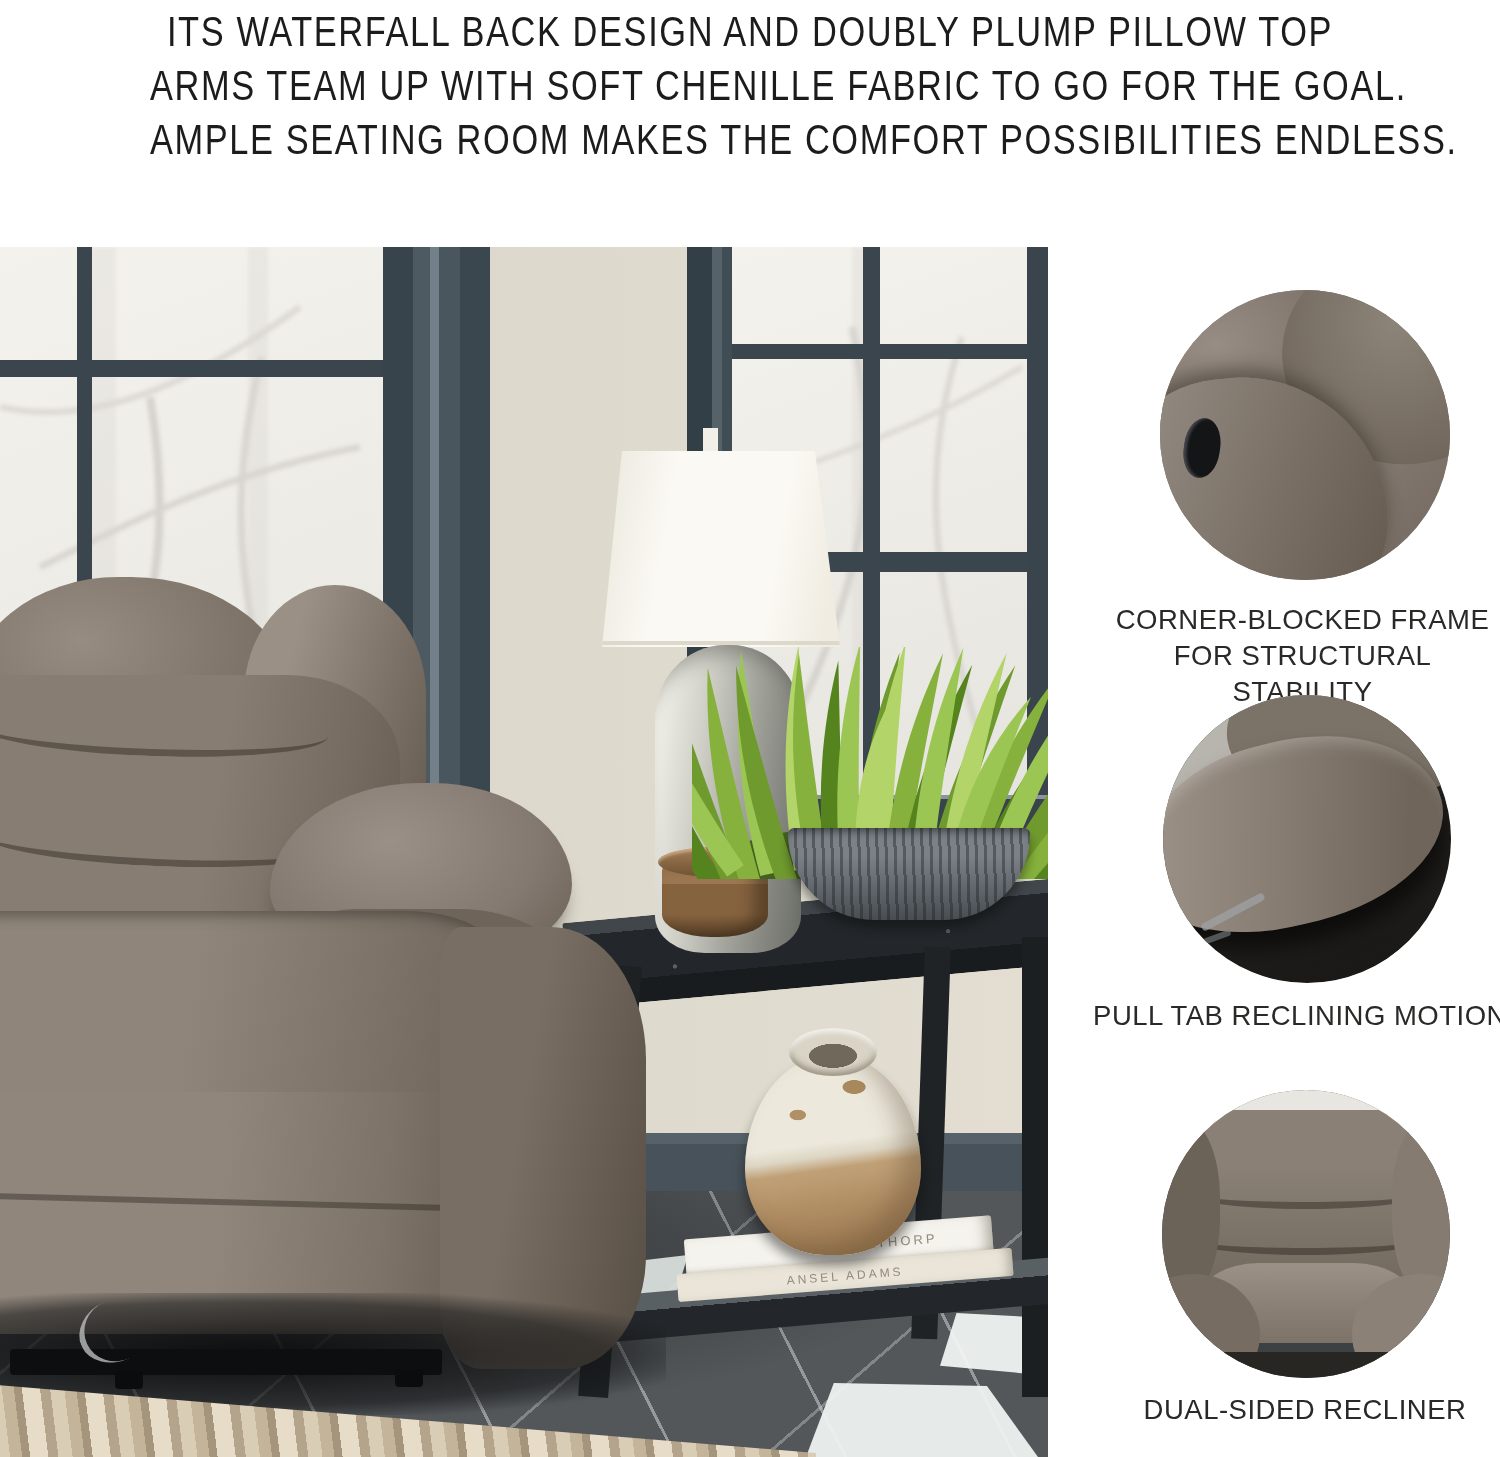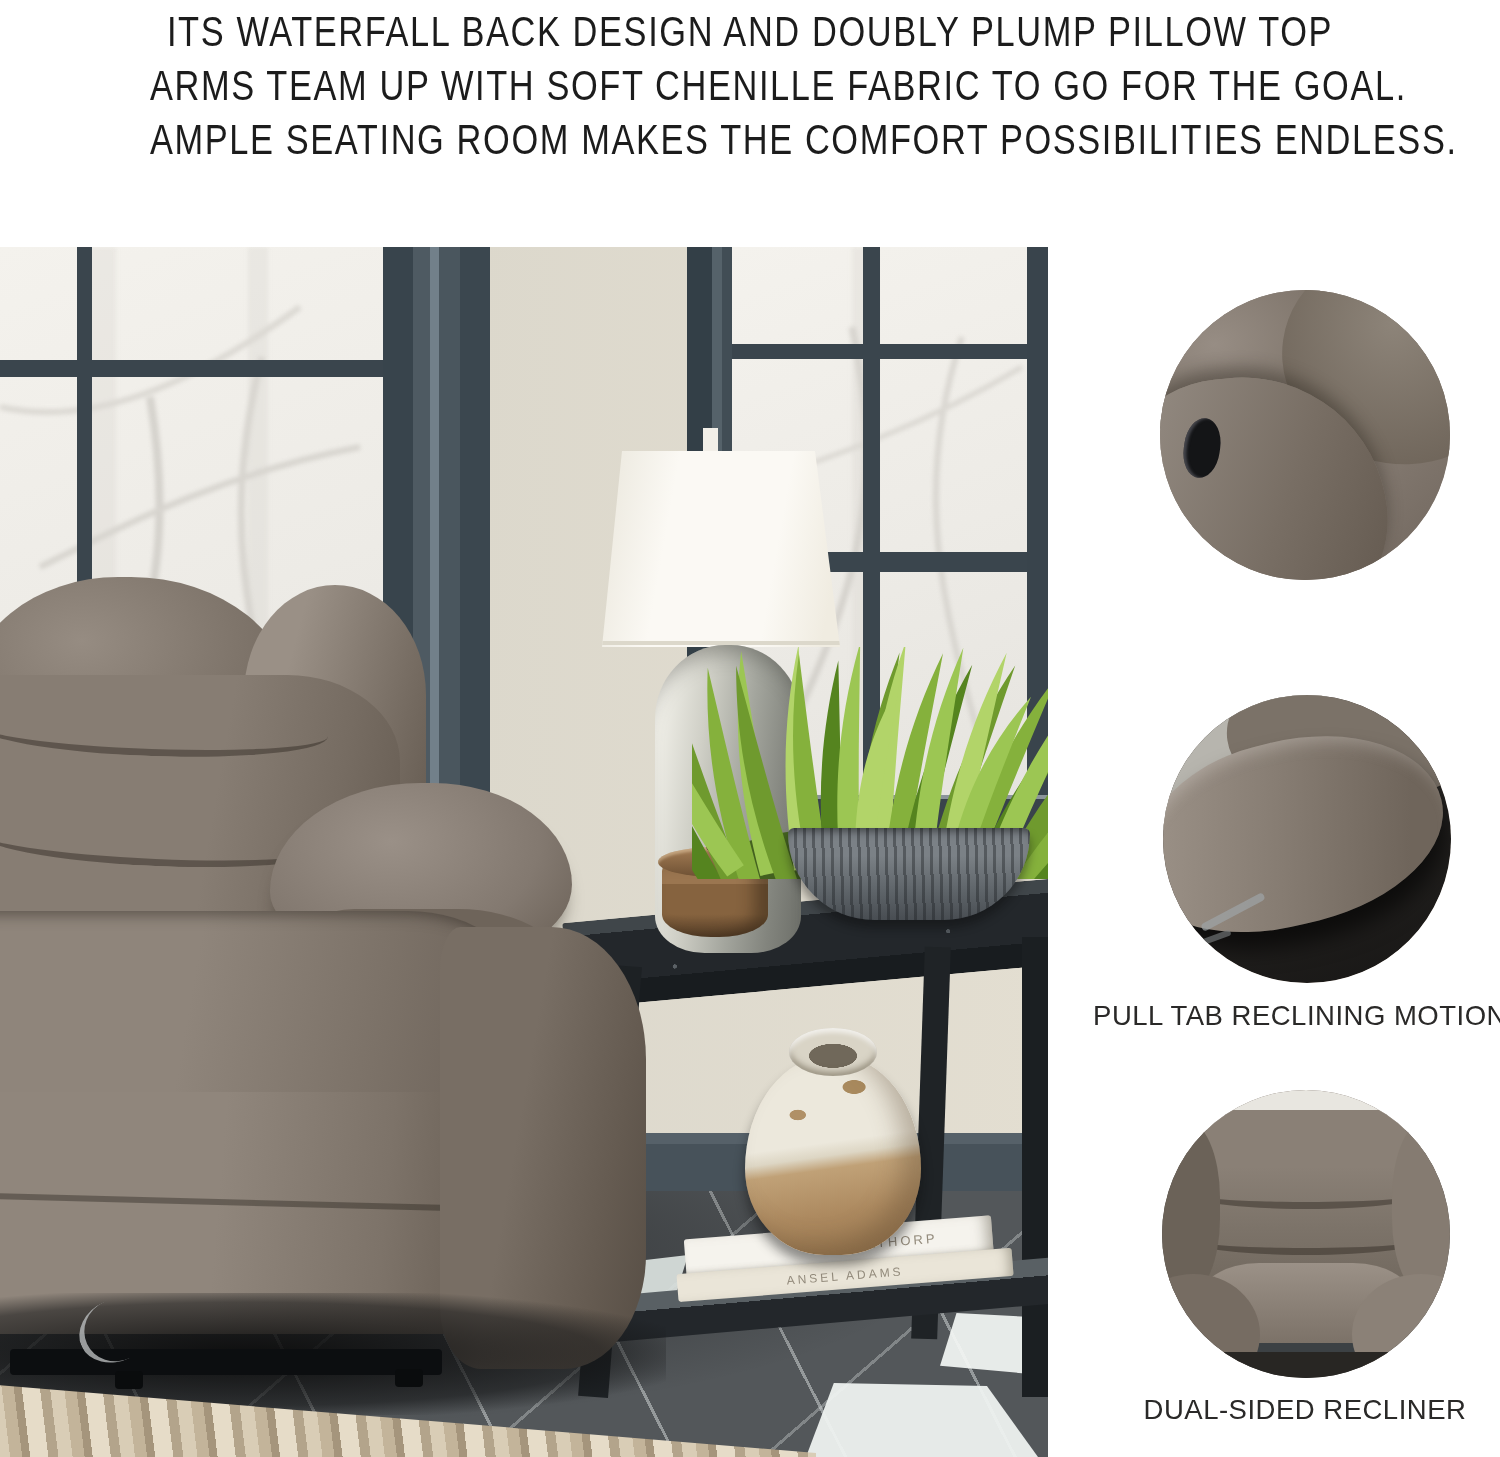"CORNER-BLOCKED FRAME FOR STRUCTURAL" div.cap { html: none -> <div>CORNER-BLOCKED FRAME FOR STRUCTURAL STABILITY</div> }
